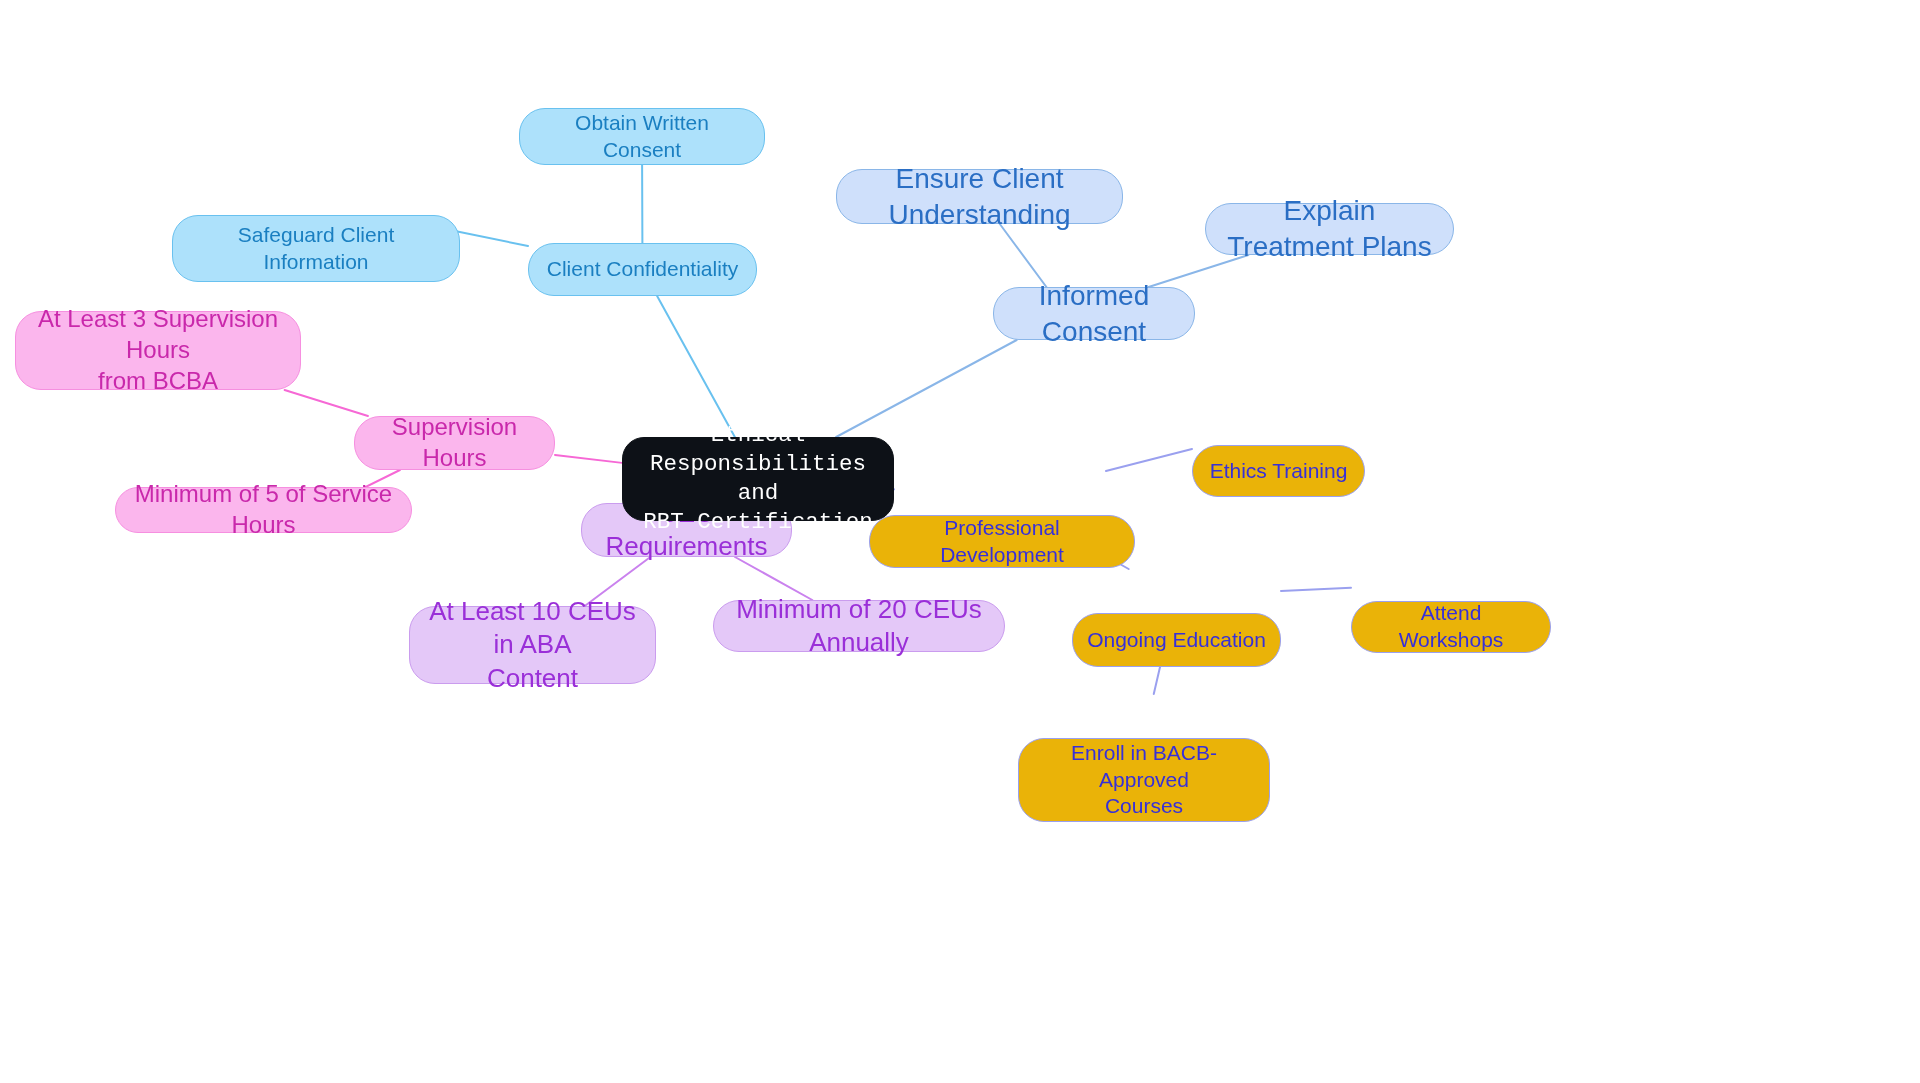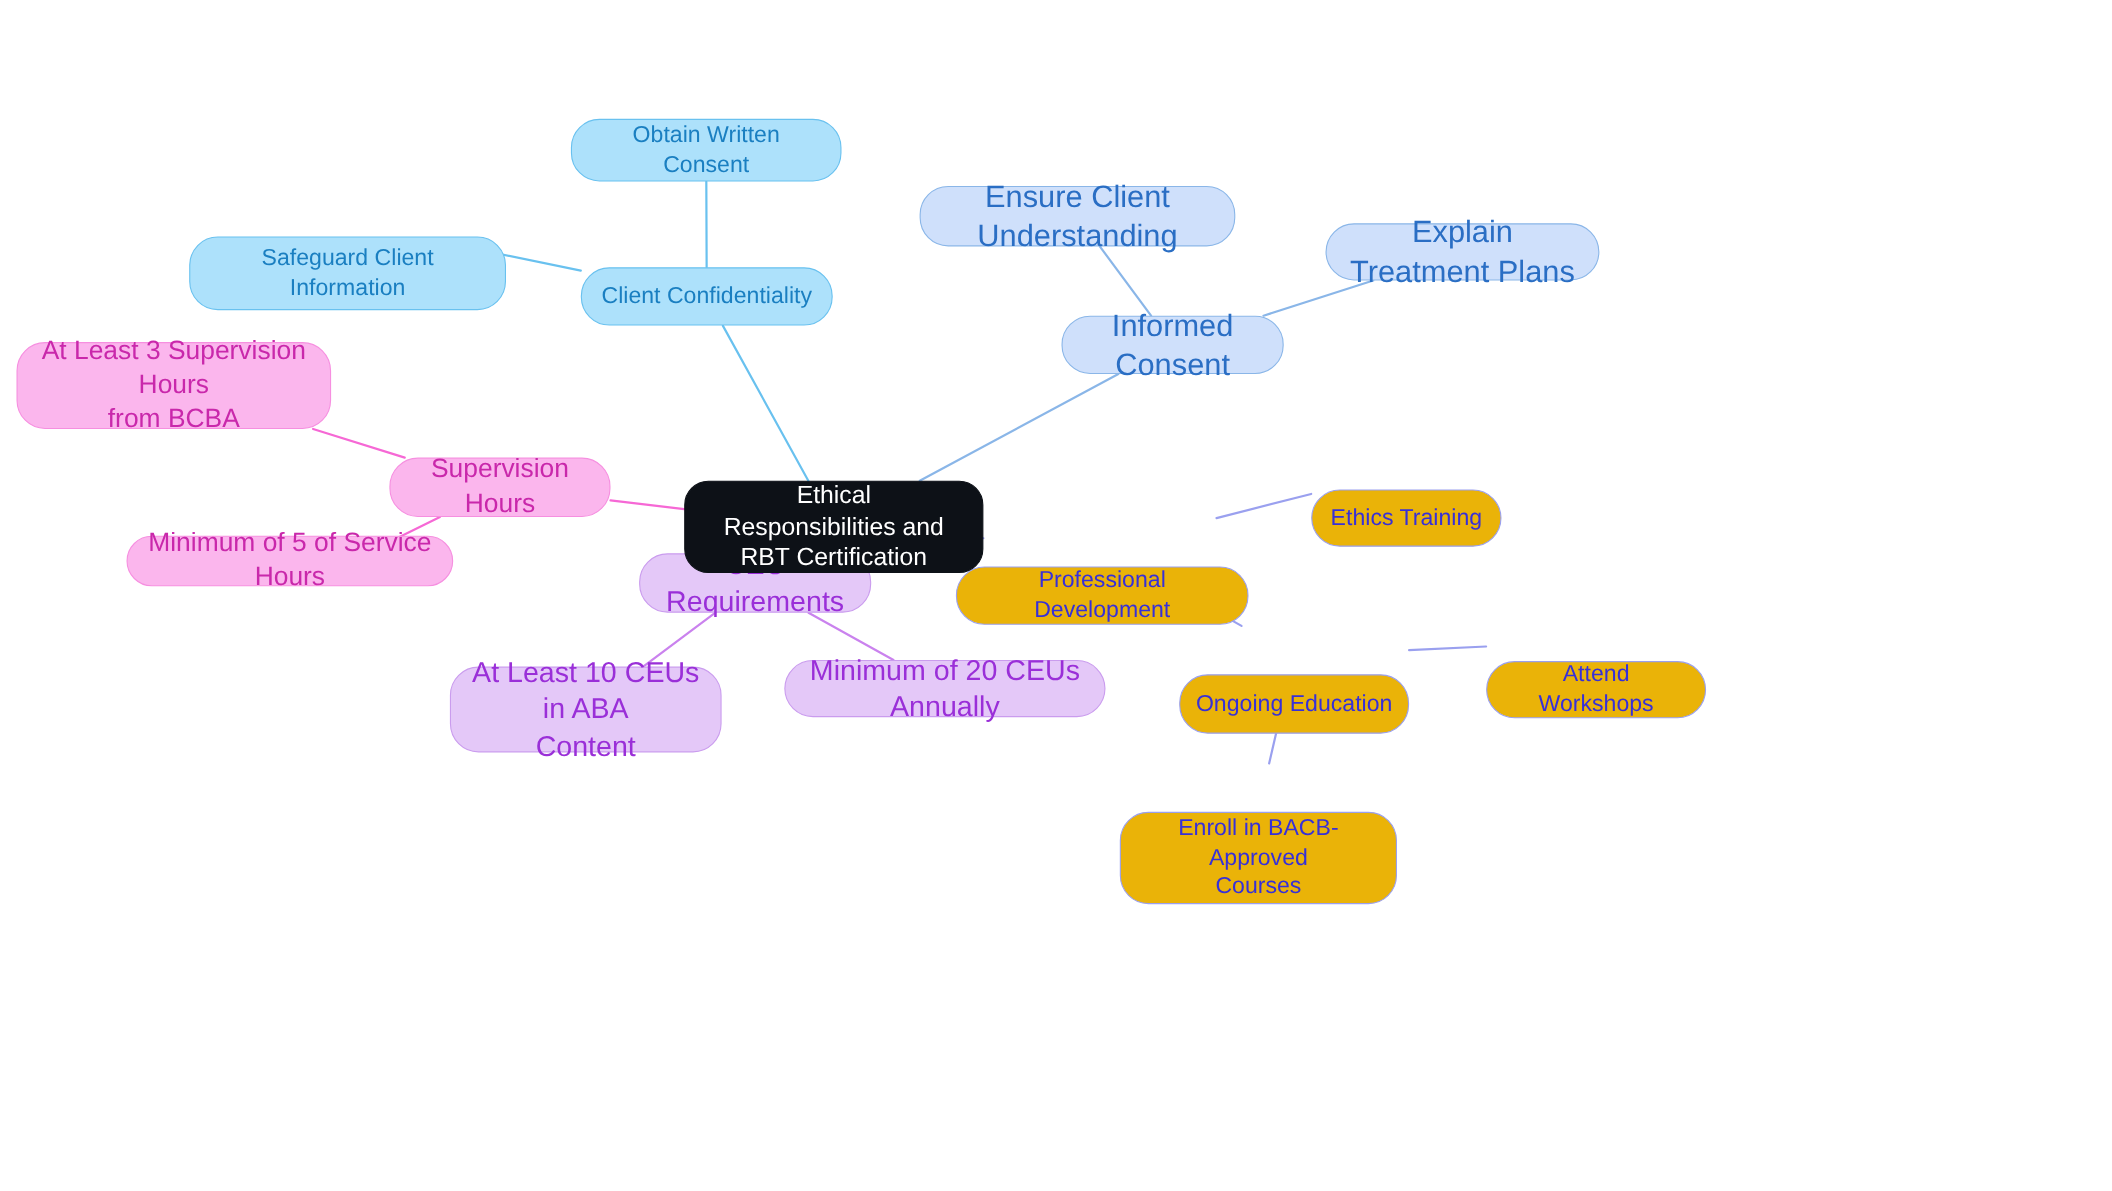"Informed Consent" div.node { left: 965px -> 993px }
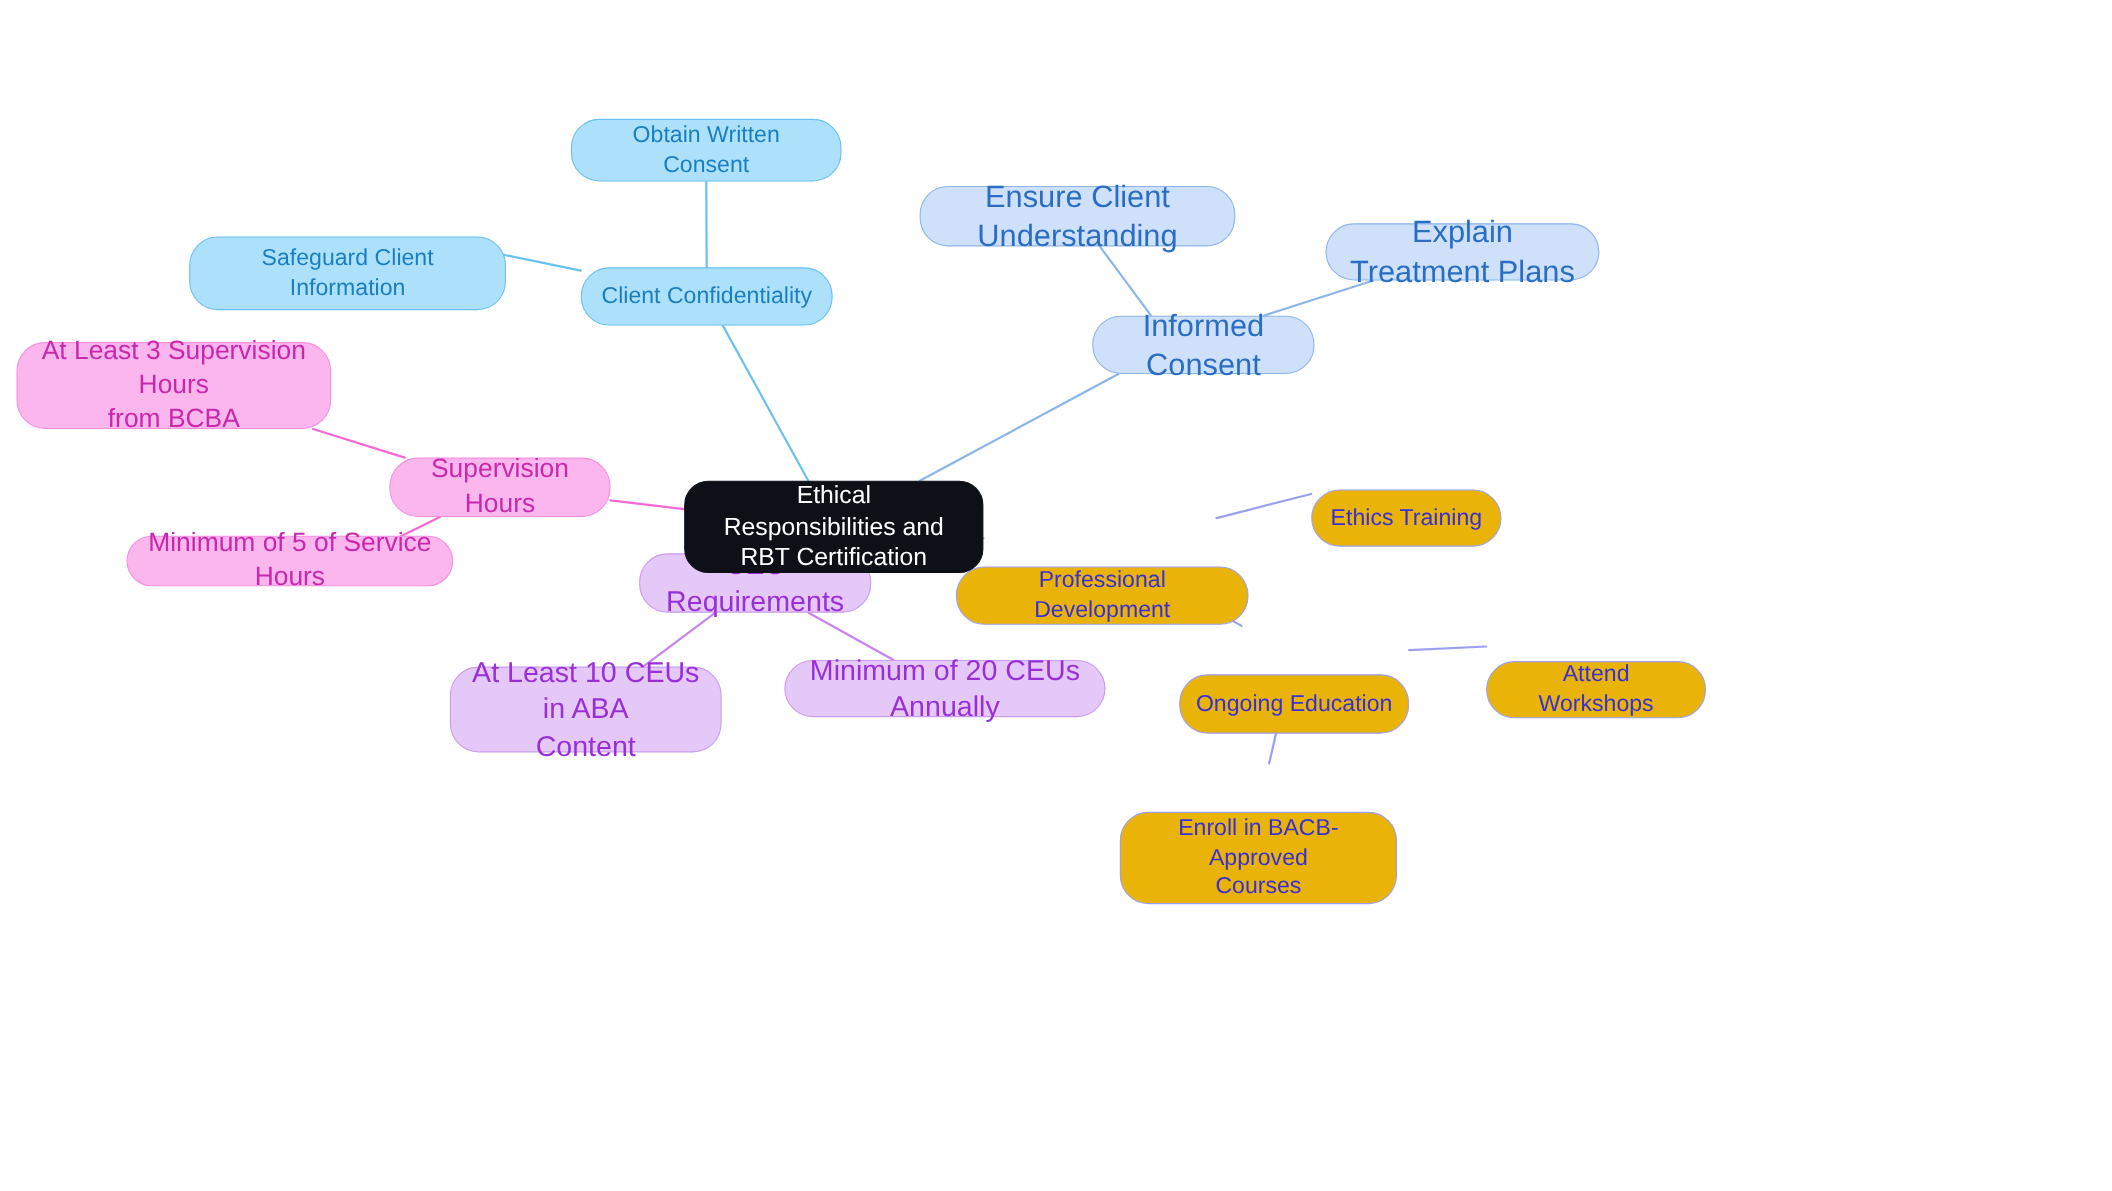"Ethical Responsibilities and" .node.root { font-family: none -> Liberation Mono, monospace }
